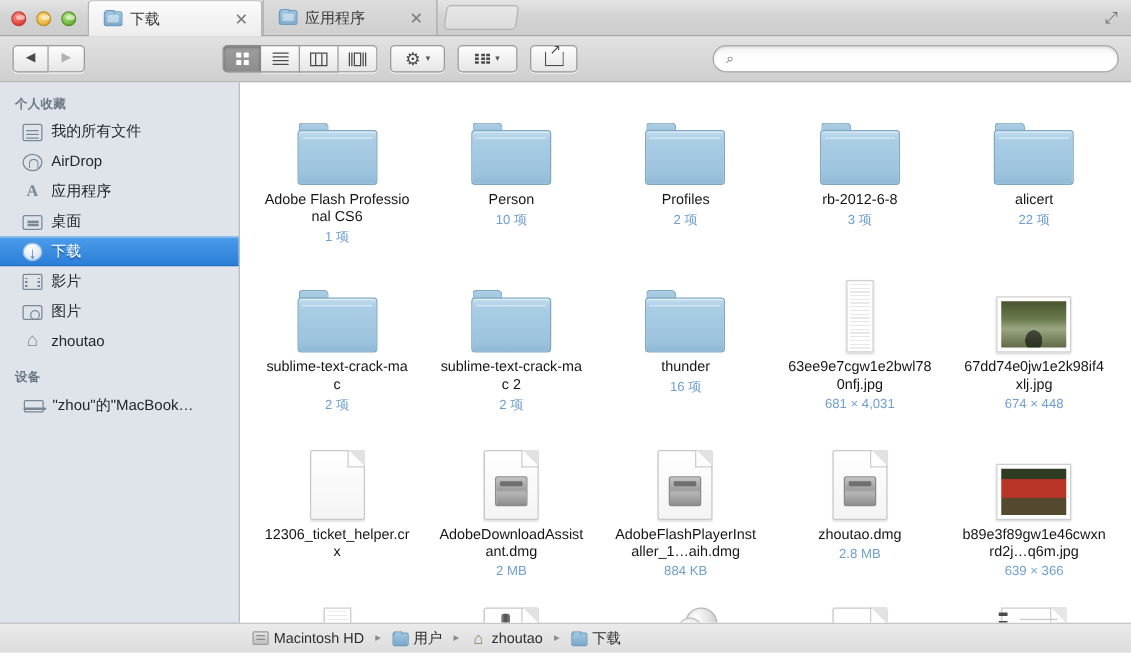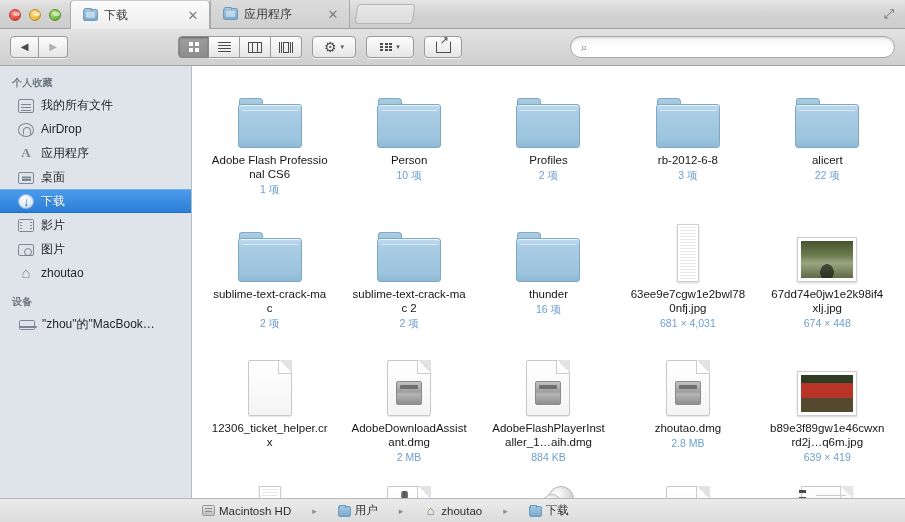"639 × 419" div.meta { text: 419 -> 366 }
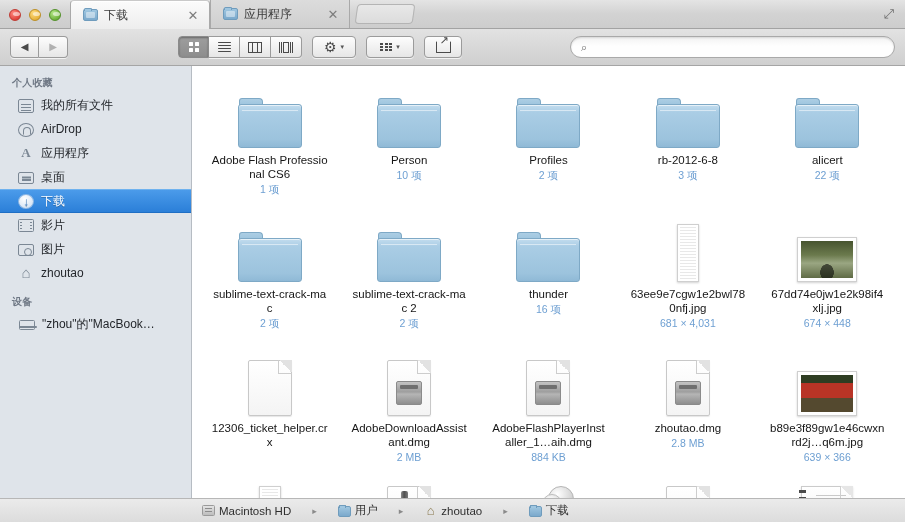"Macintosh HD" .crumbs { gap: 19px -> 7px }
